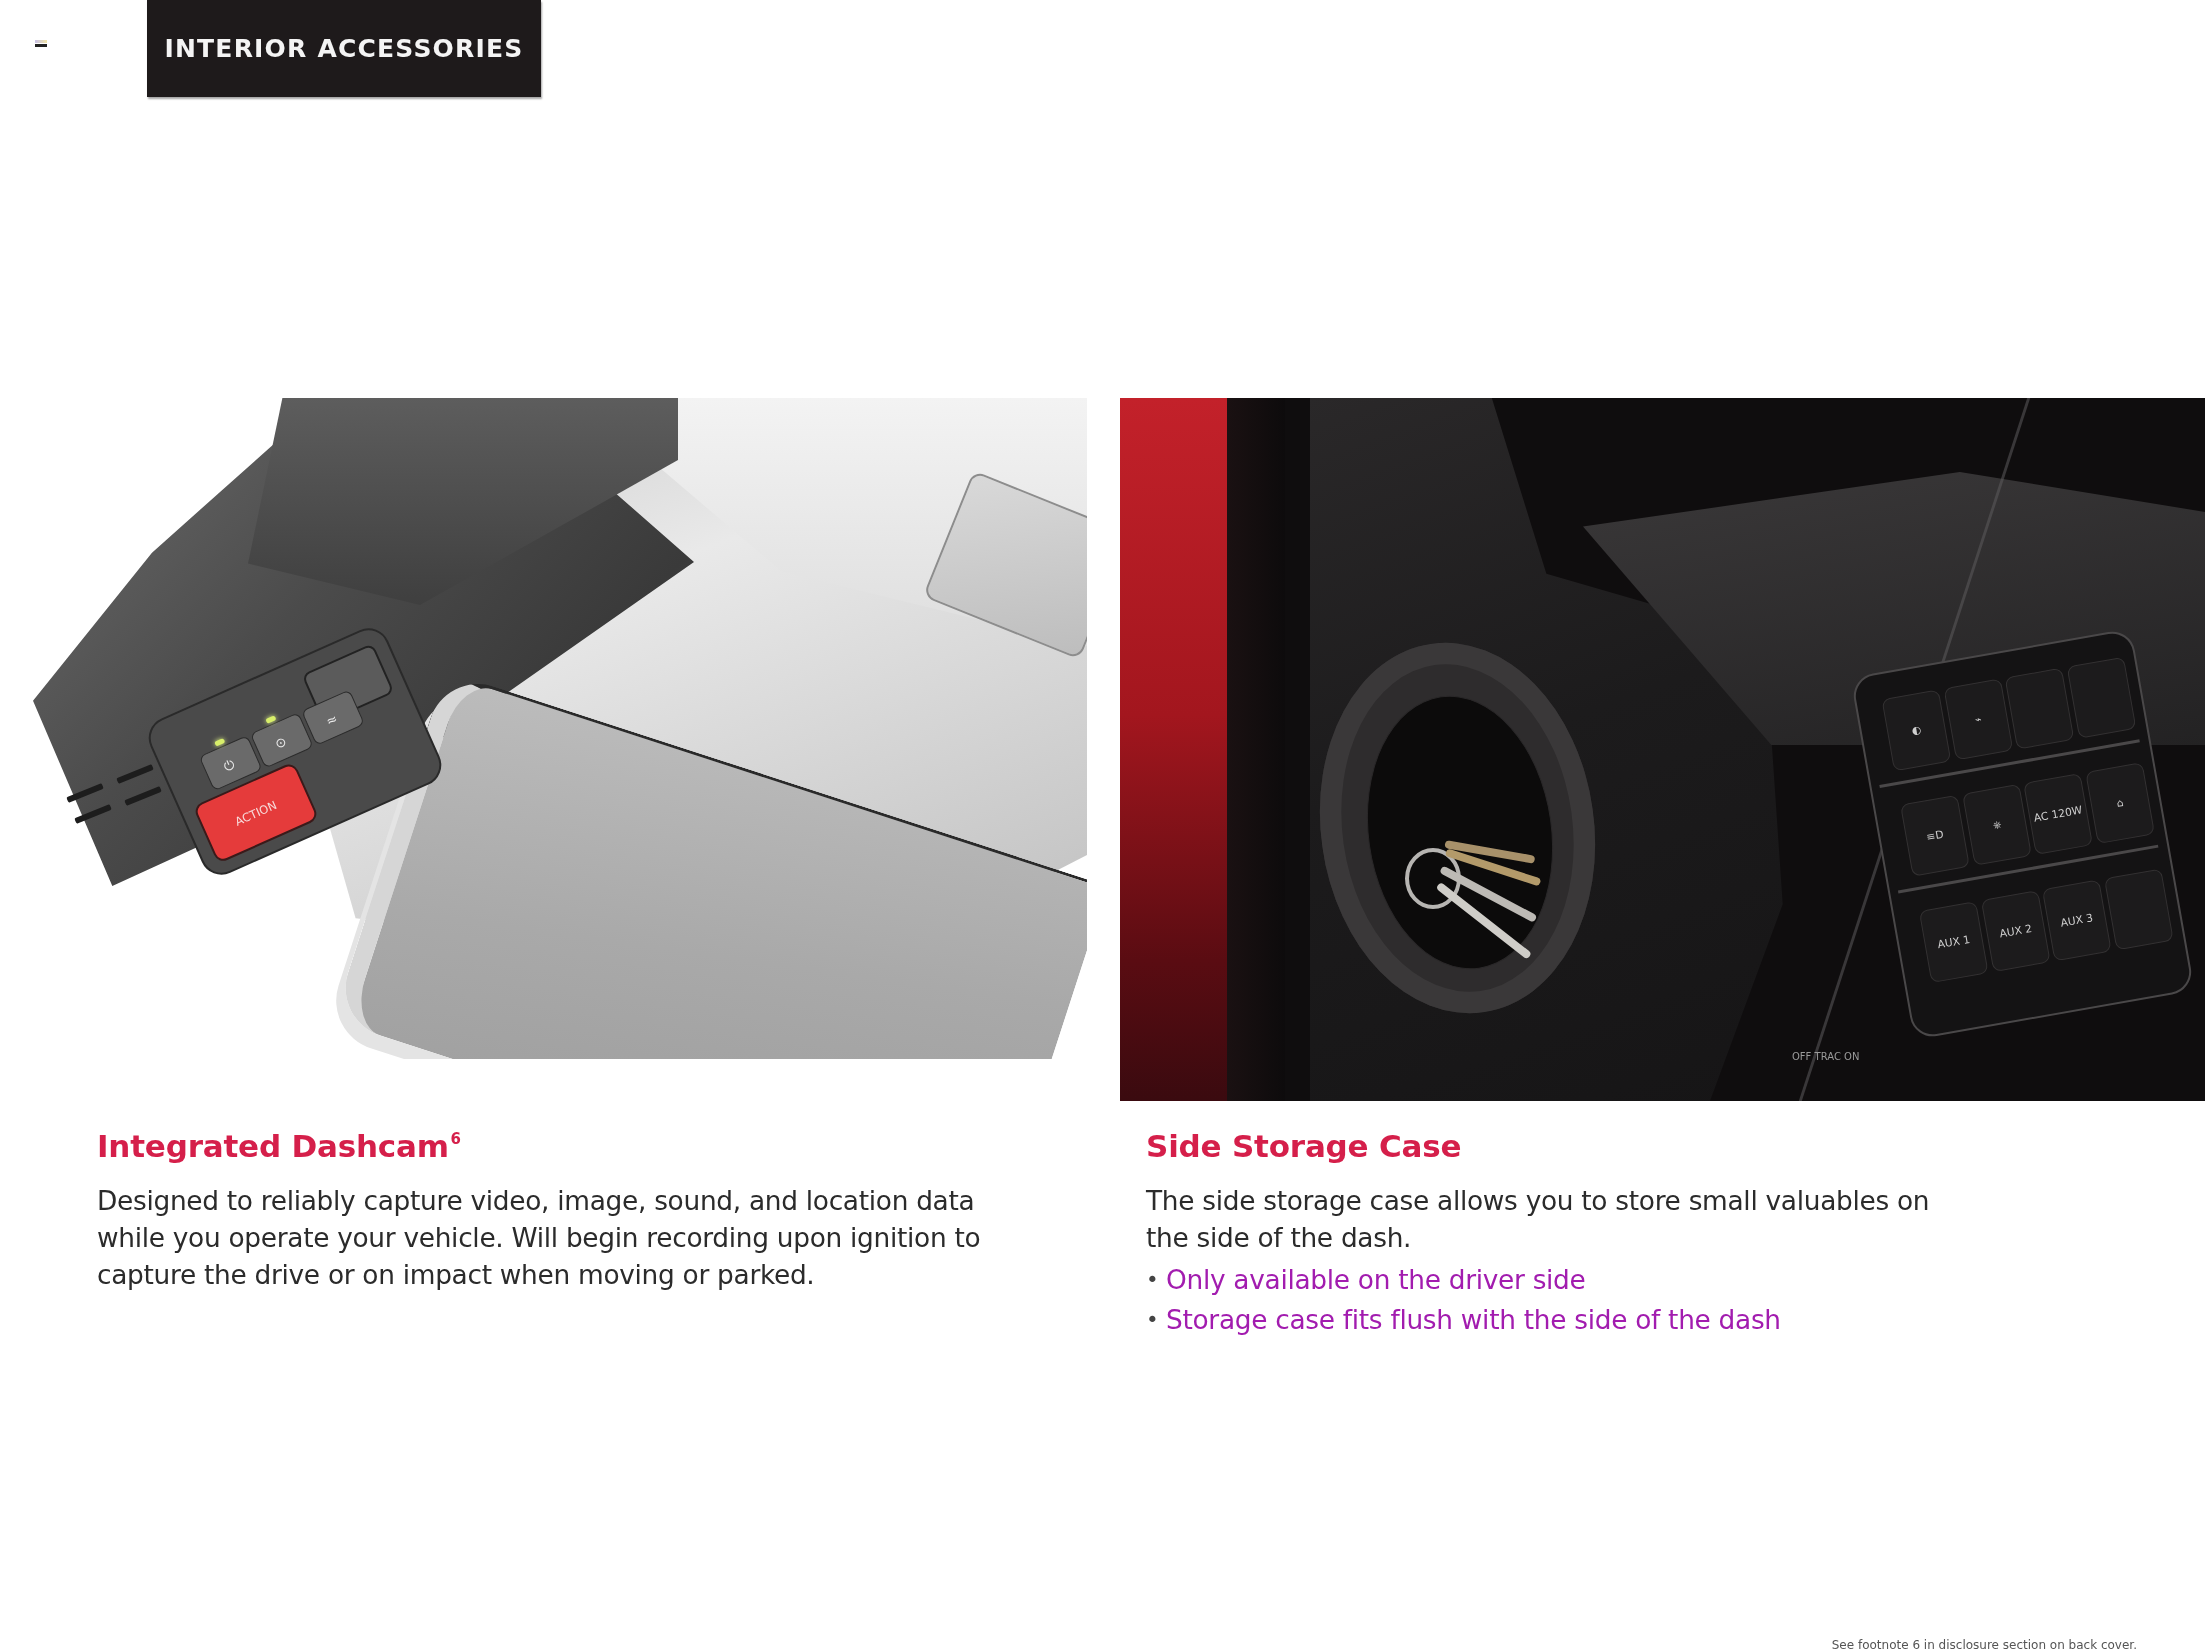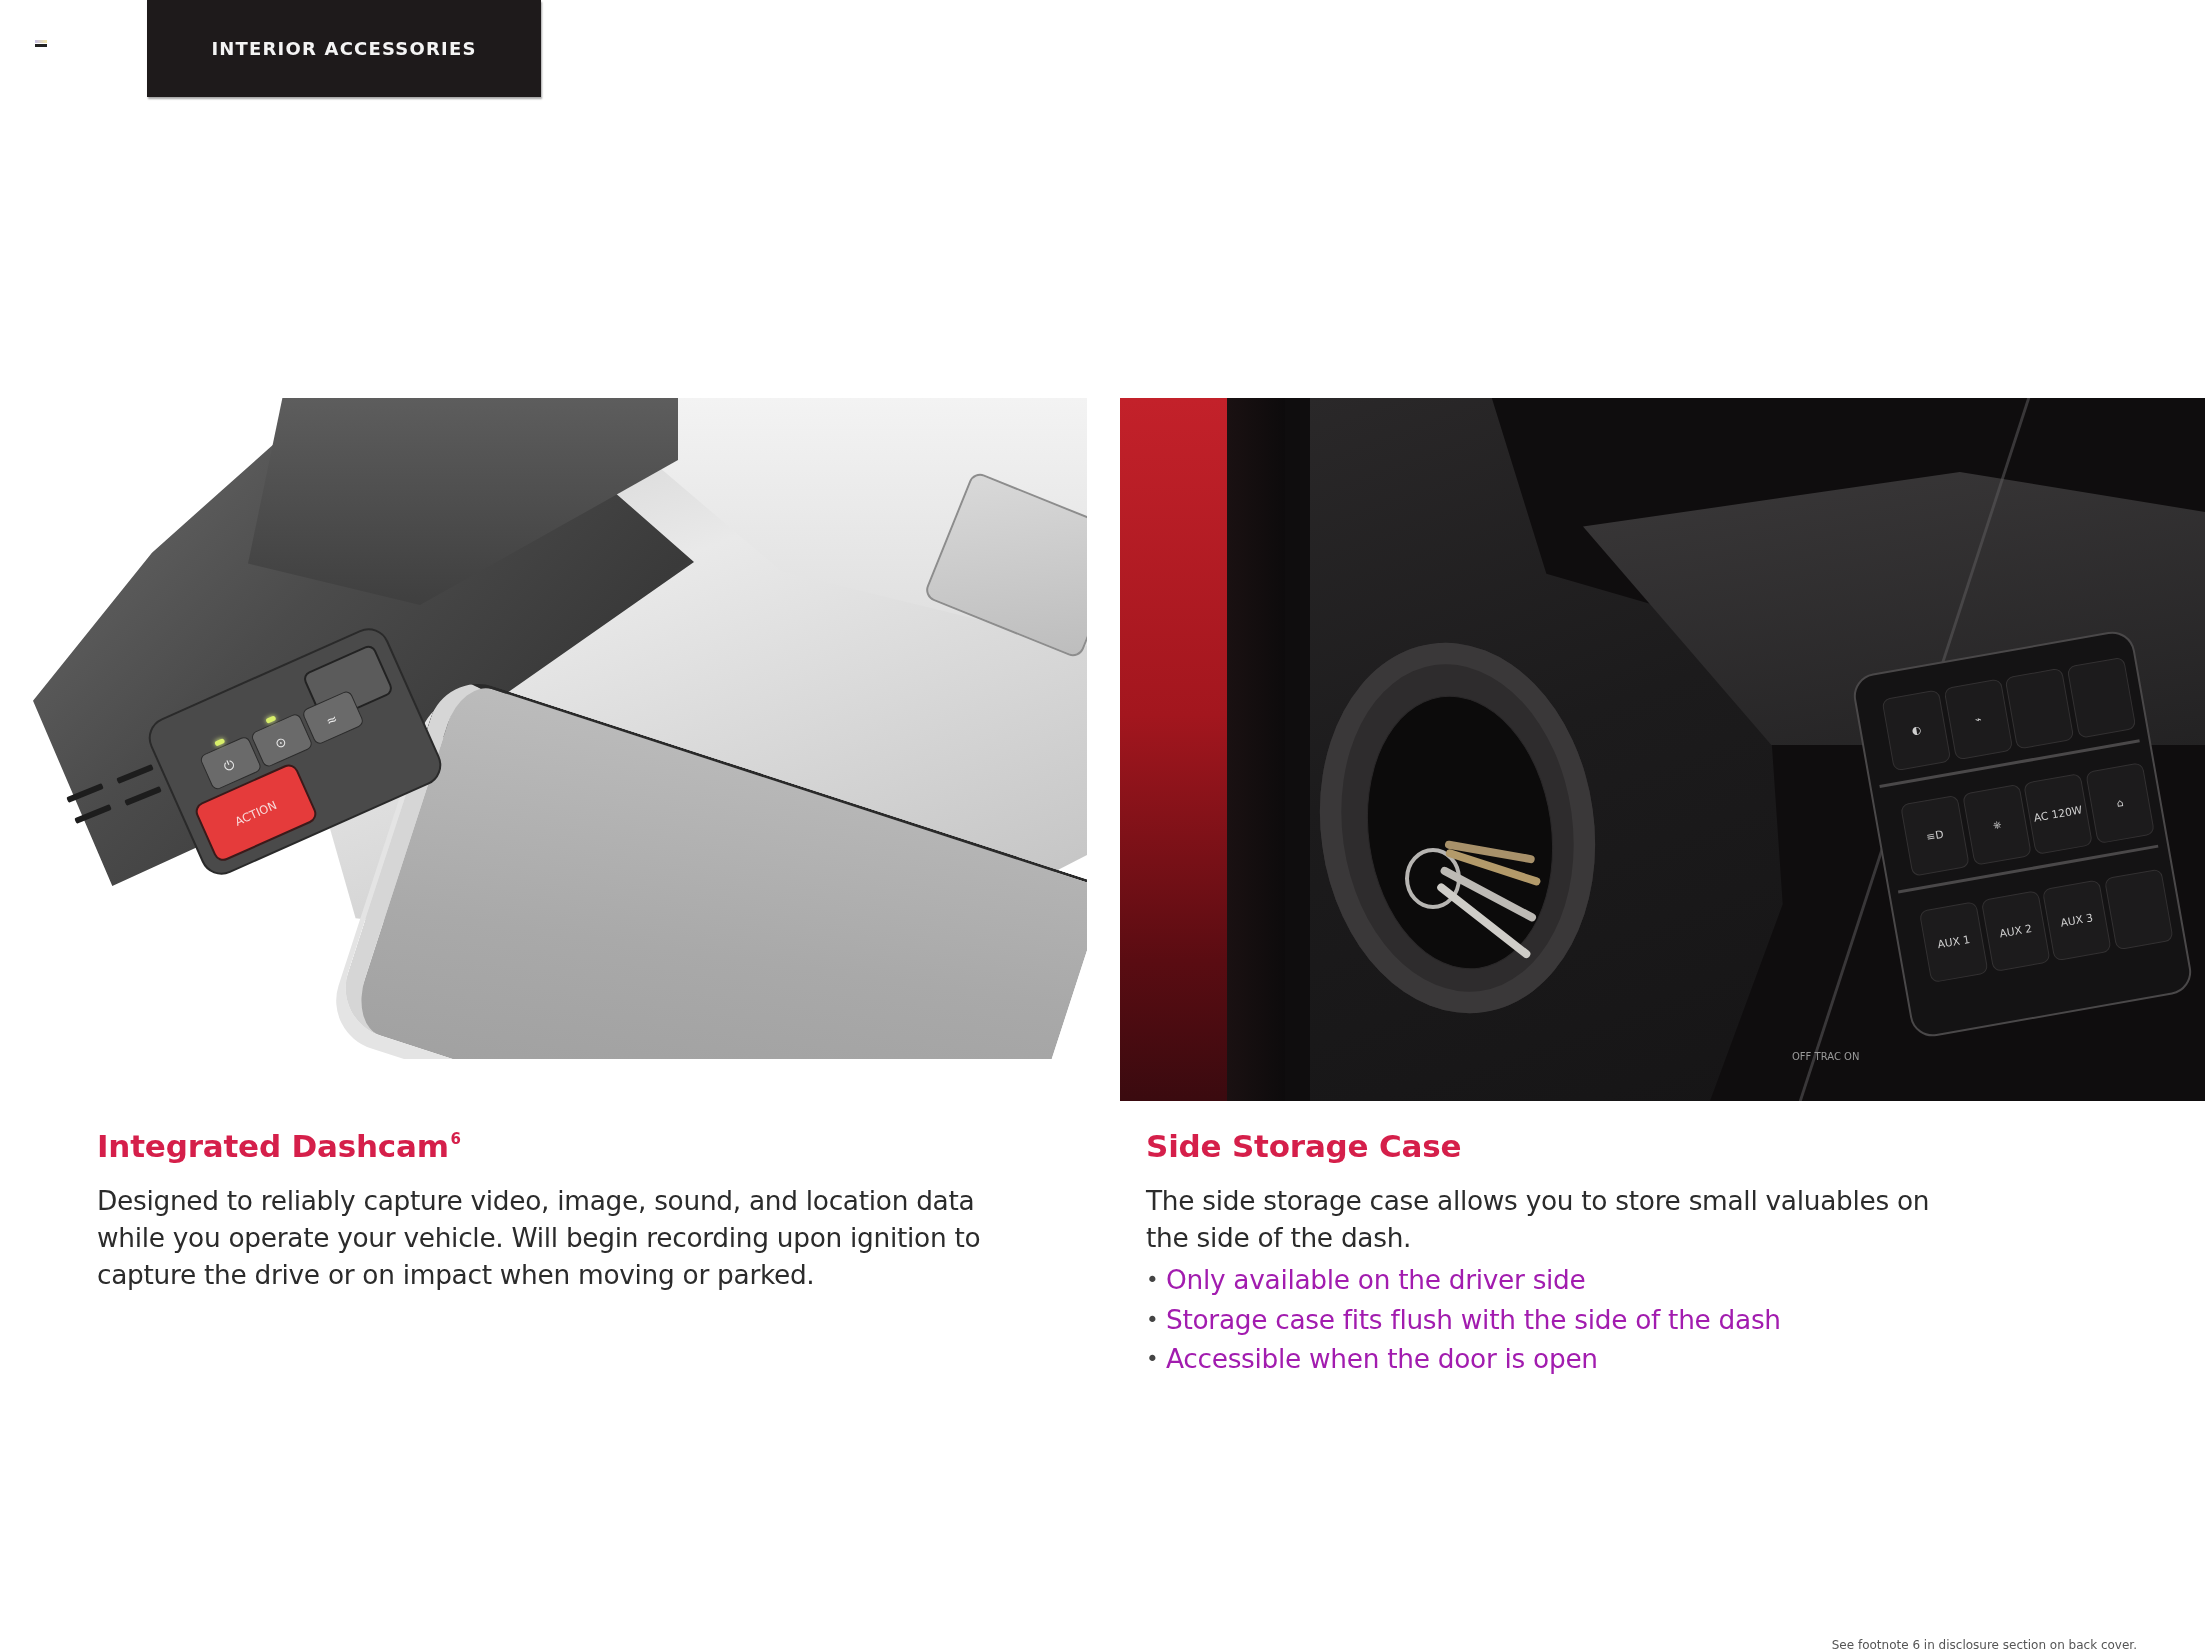"INTERIOR ACCESSORIES" .section-tab span { font-size: 18px -> 25px }
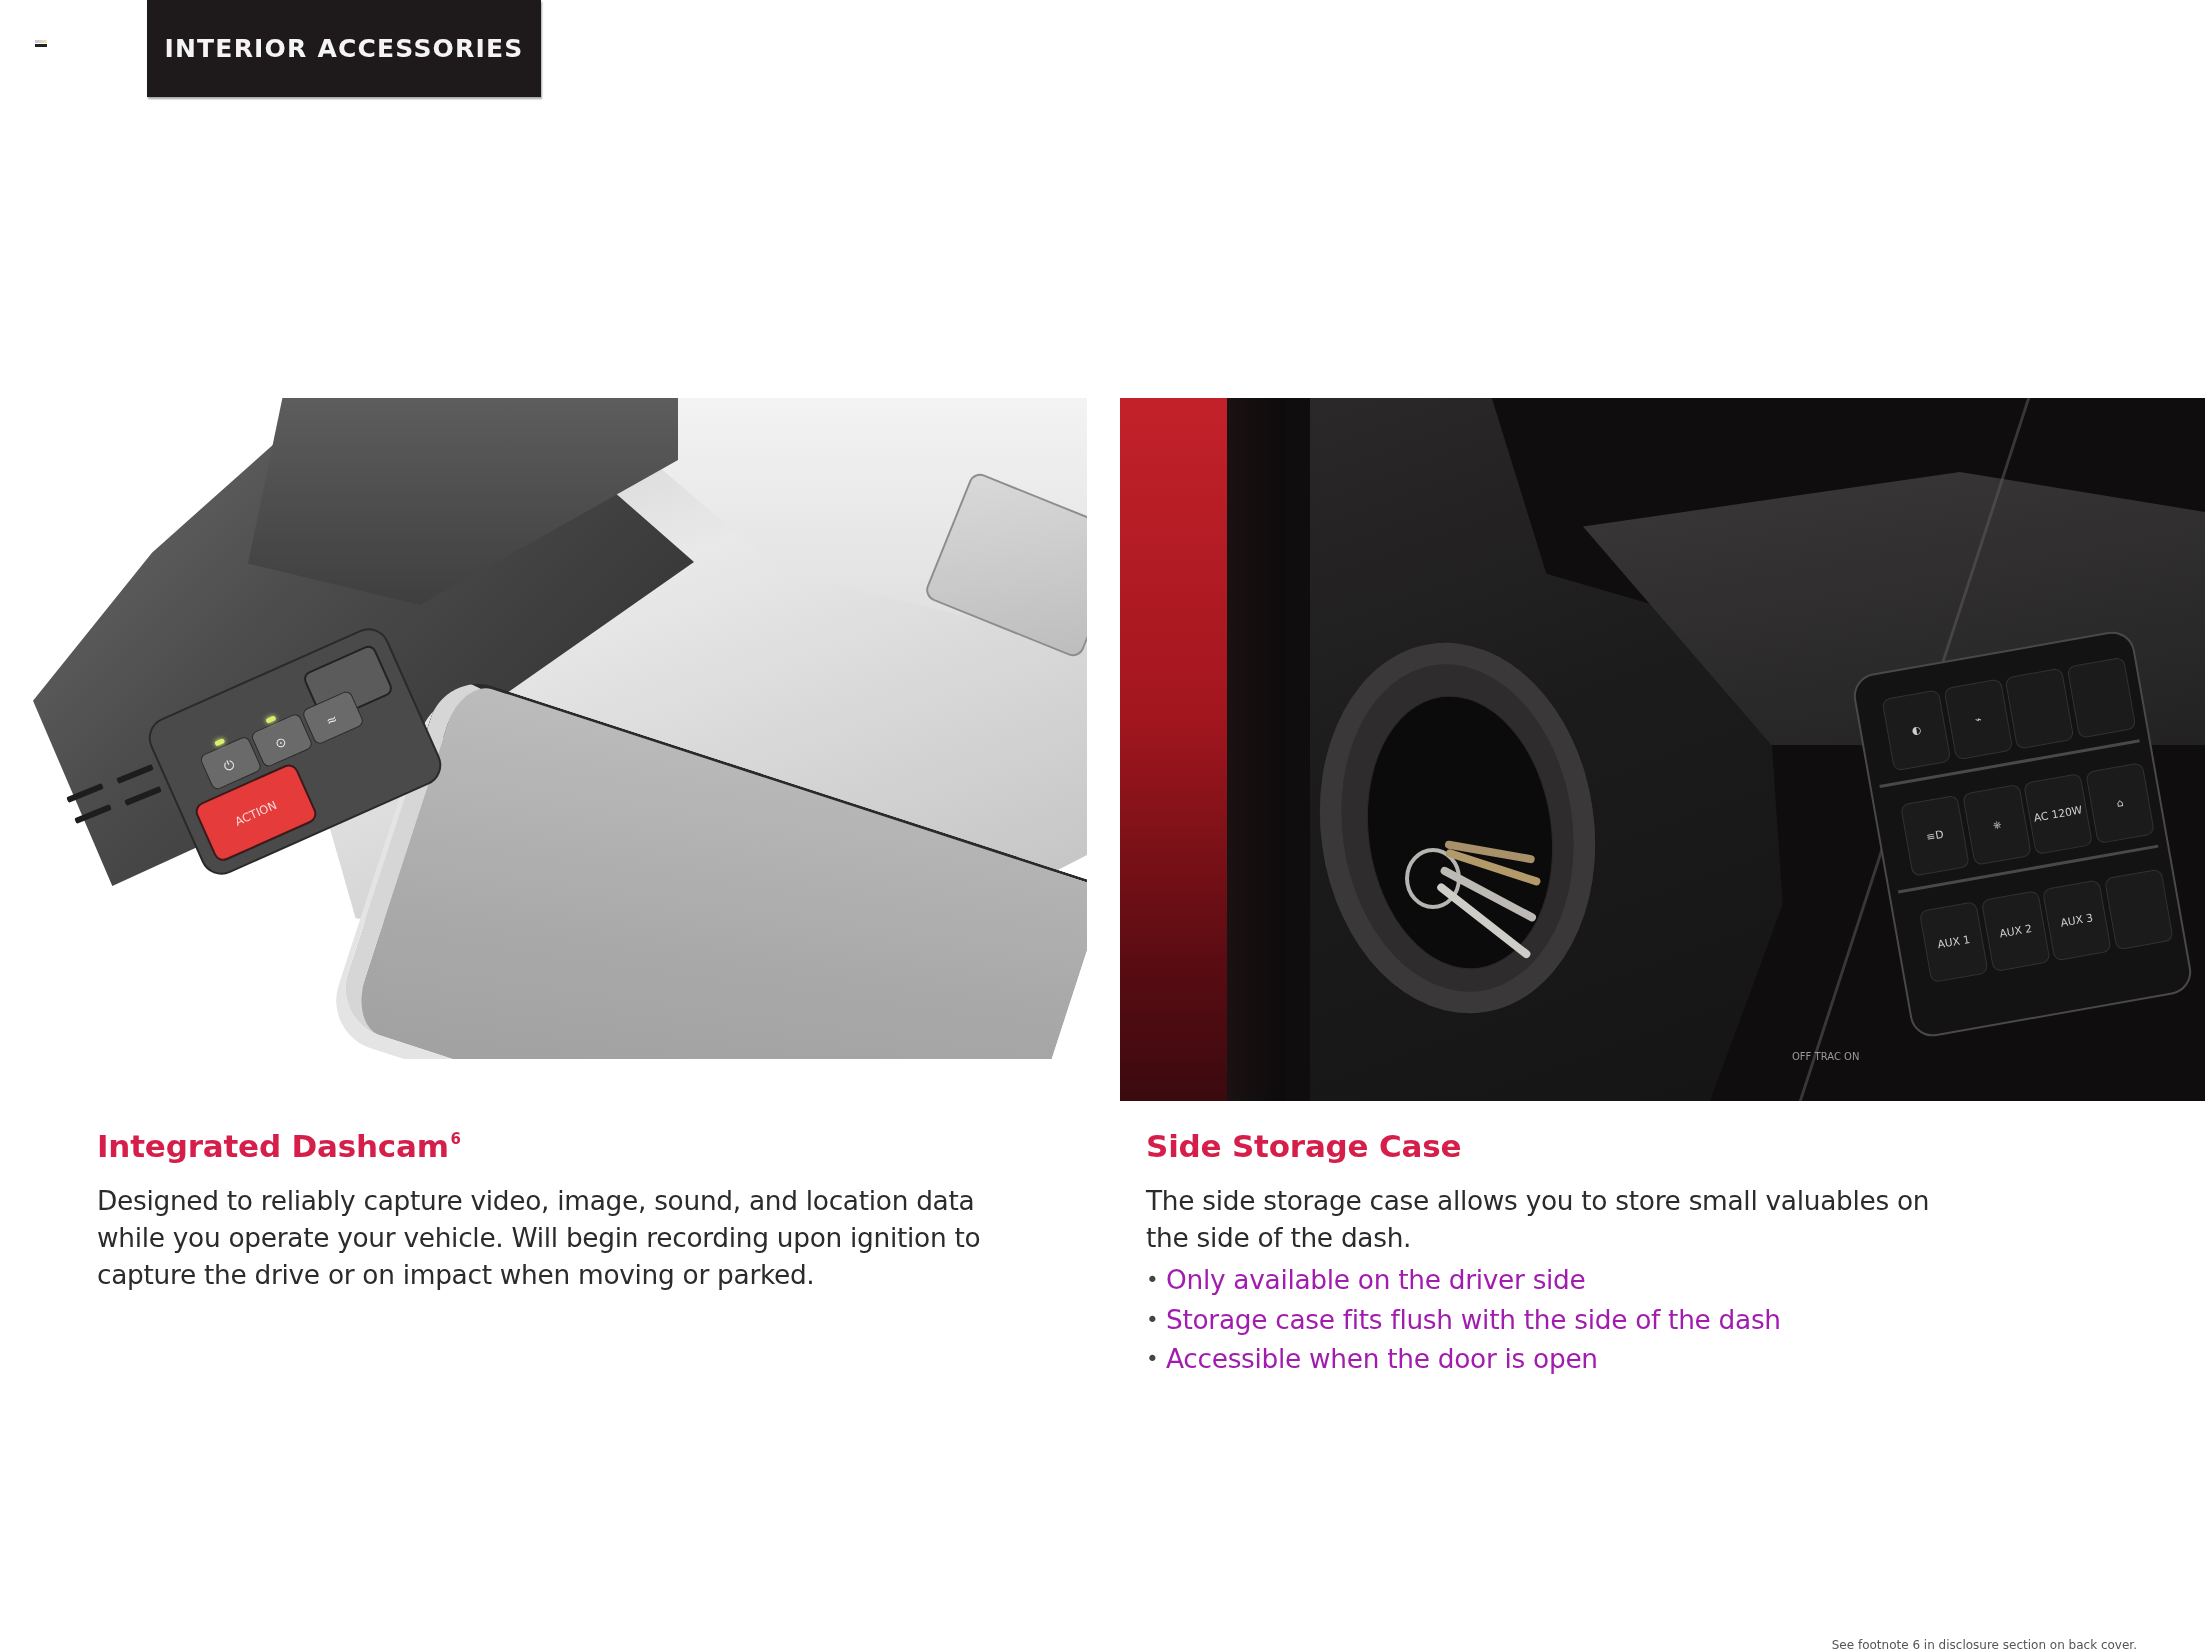"Accessible when the door is" li { html: <li>Accessible when the door is open</li> -> none }
